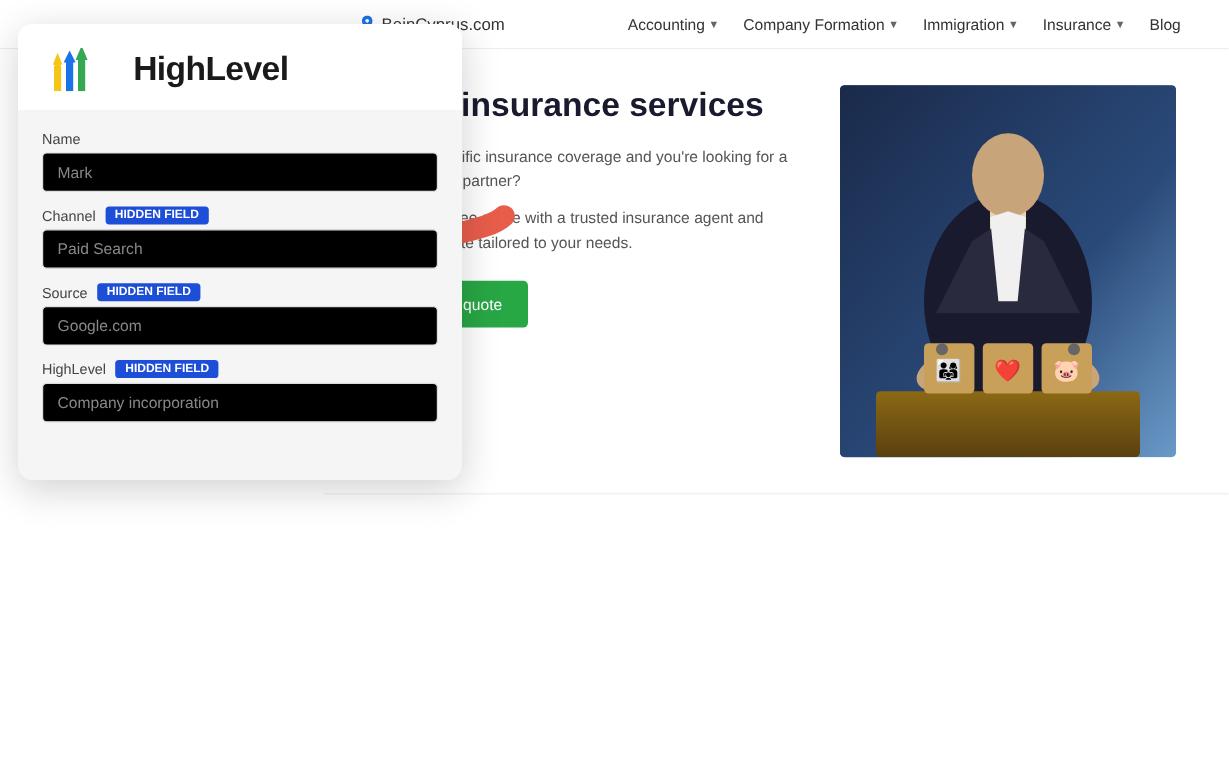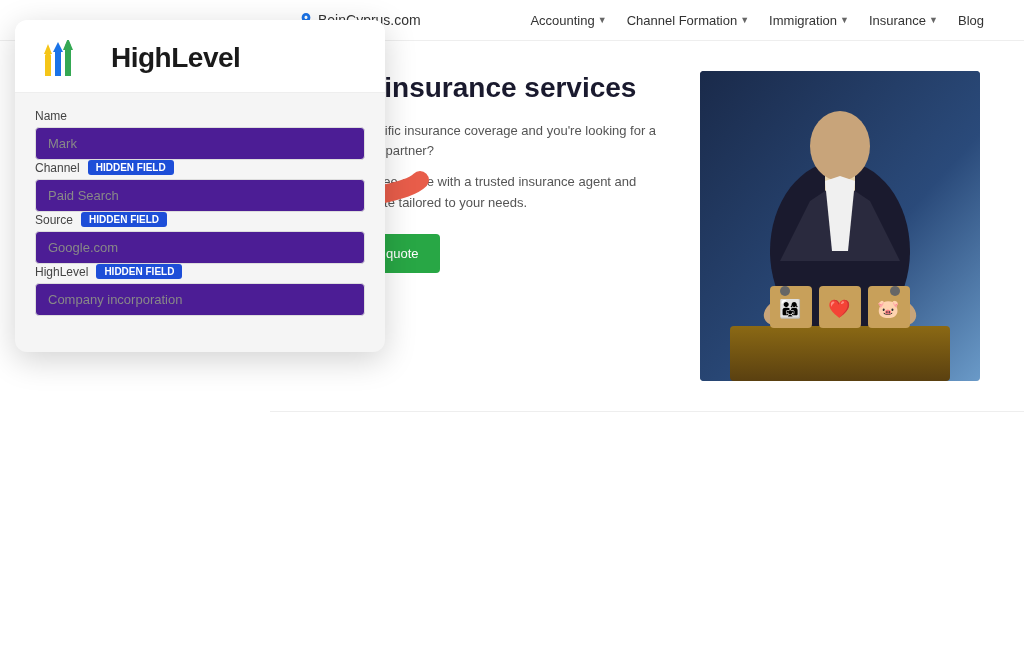"Channel Formation" span { text: Channel -> Company }
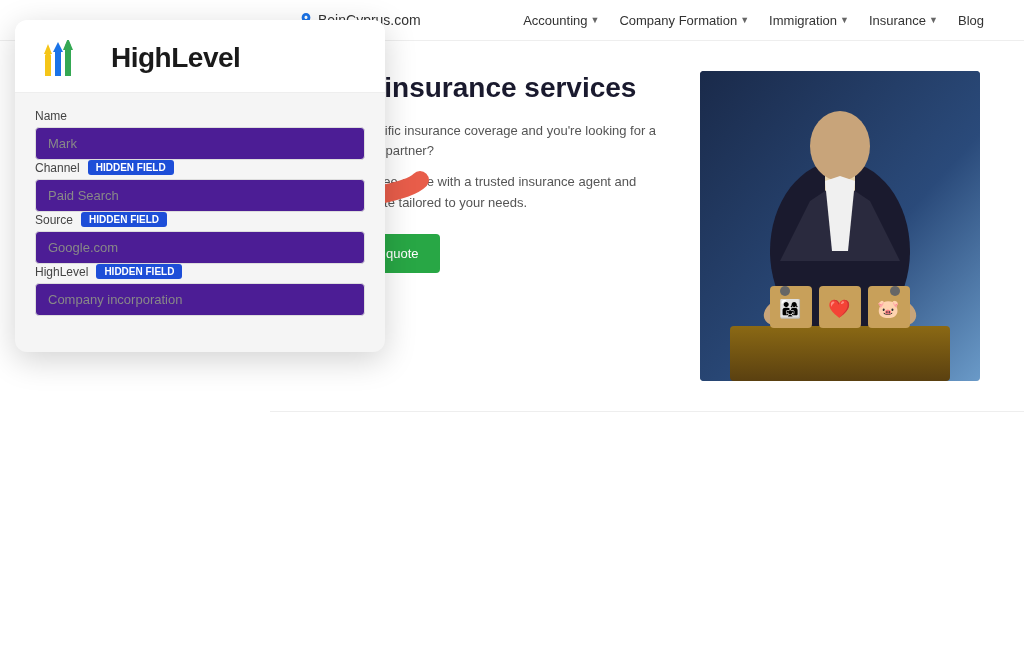"Name" .form-group { margin-bottom: none -> 12px }
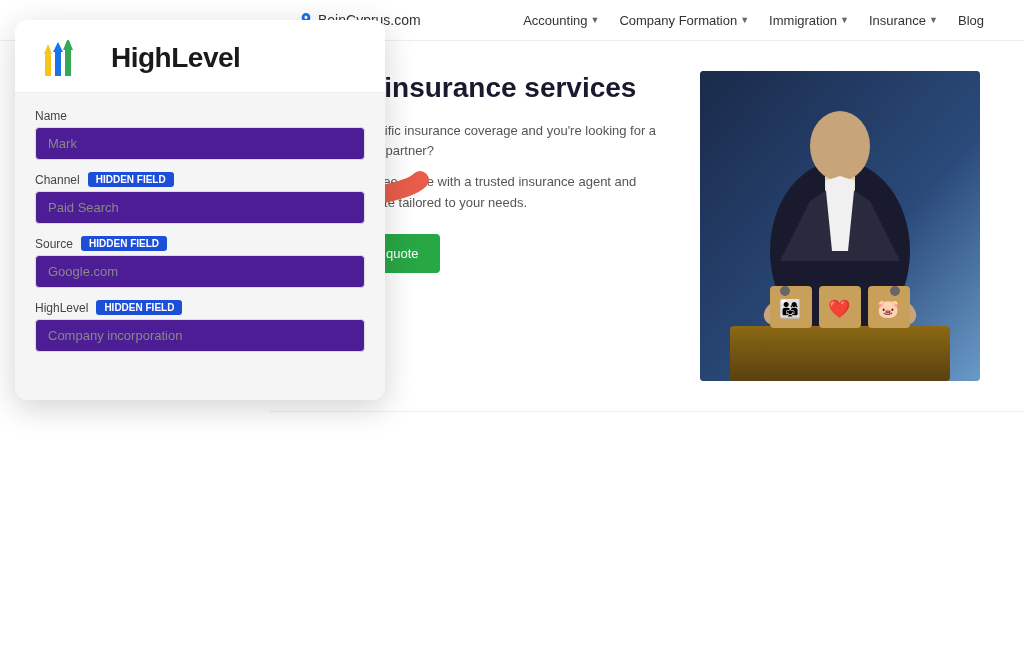"Mark" .form-input { background: #4c1d95 -> #000000 }
